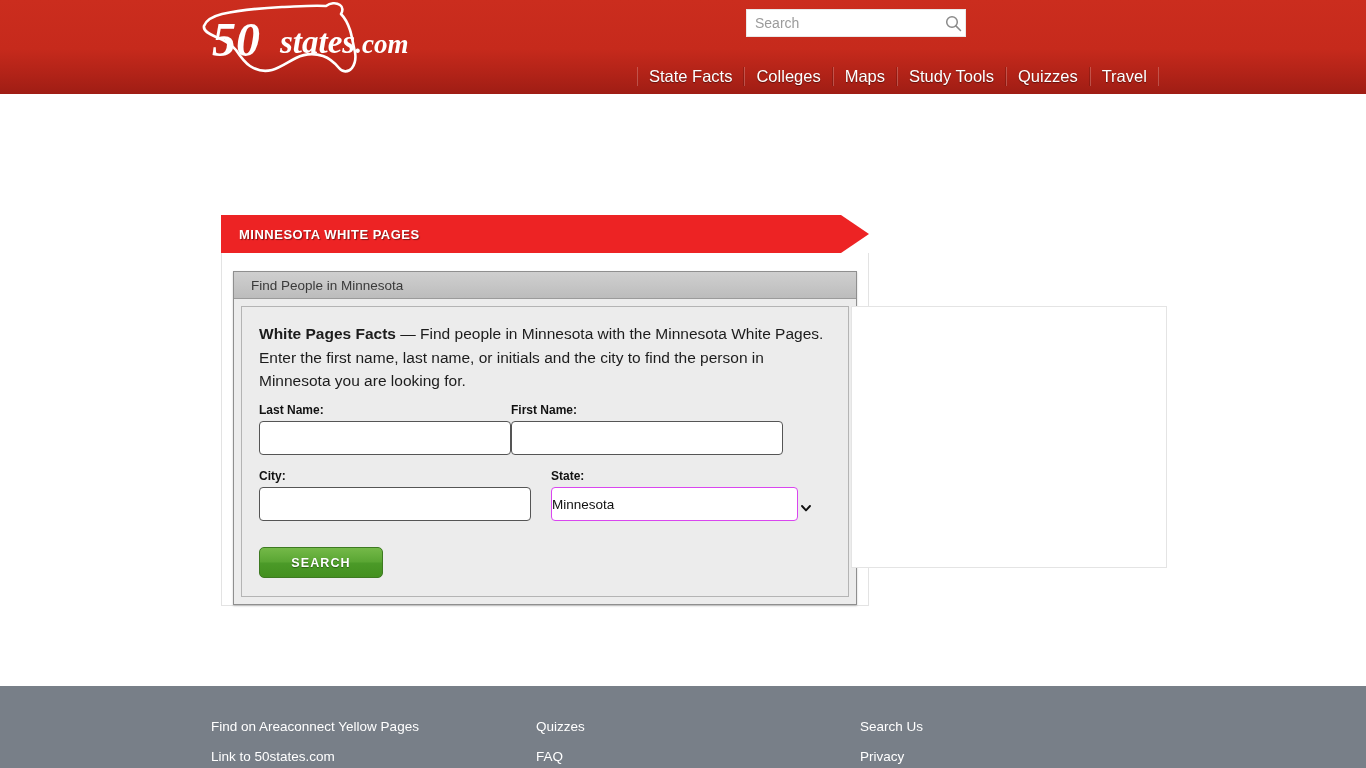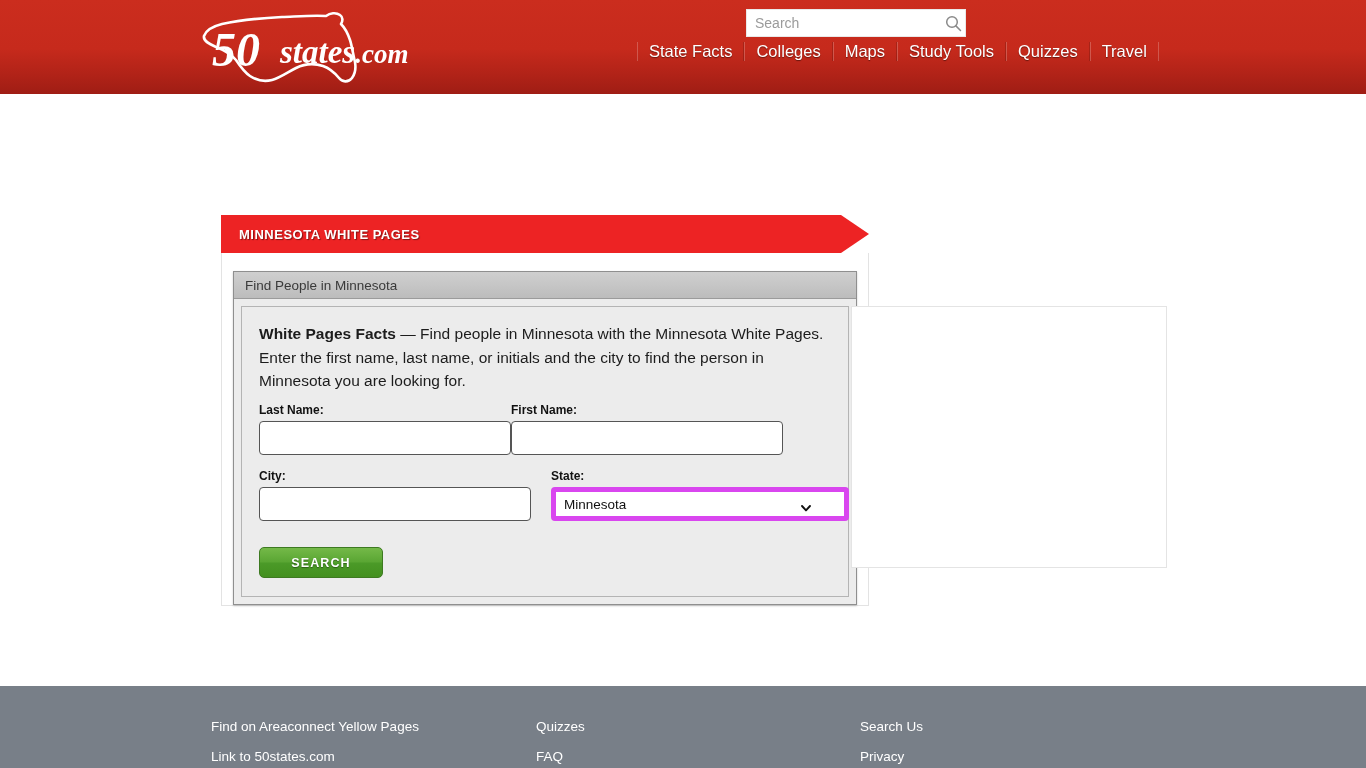"50" .logo { top: 10px -> 0 }
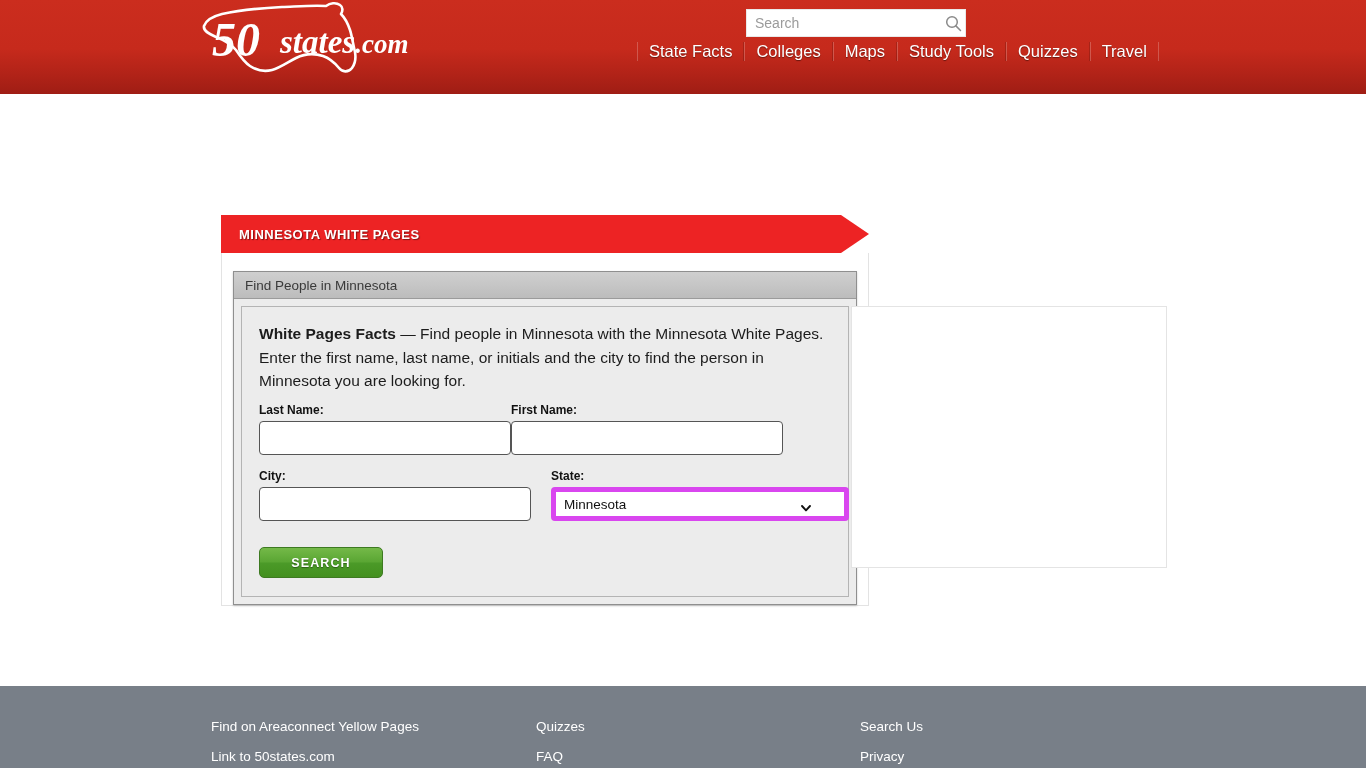"State Facts" .main-nav { align-items: flex-start -> center; top: 42px -> 58px }
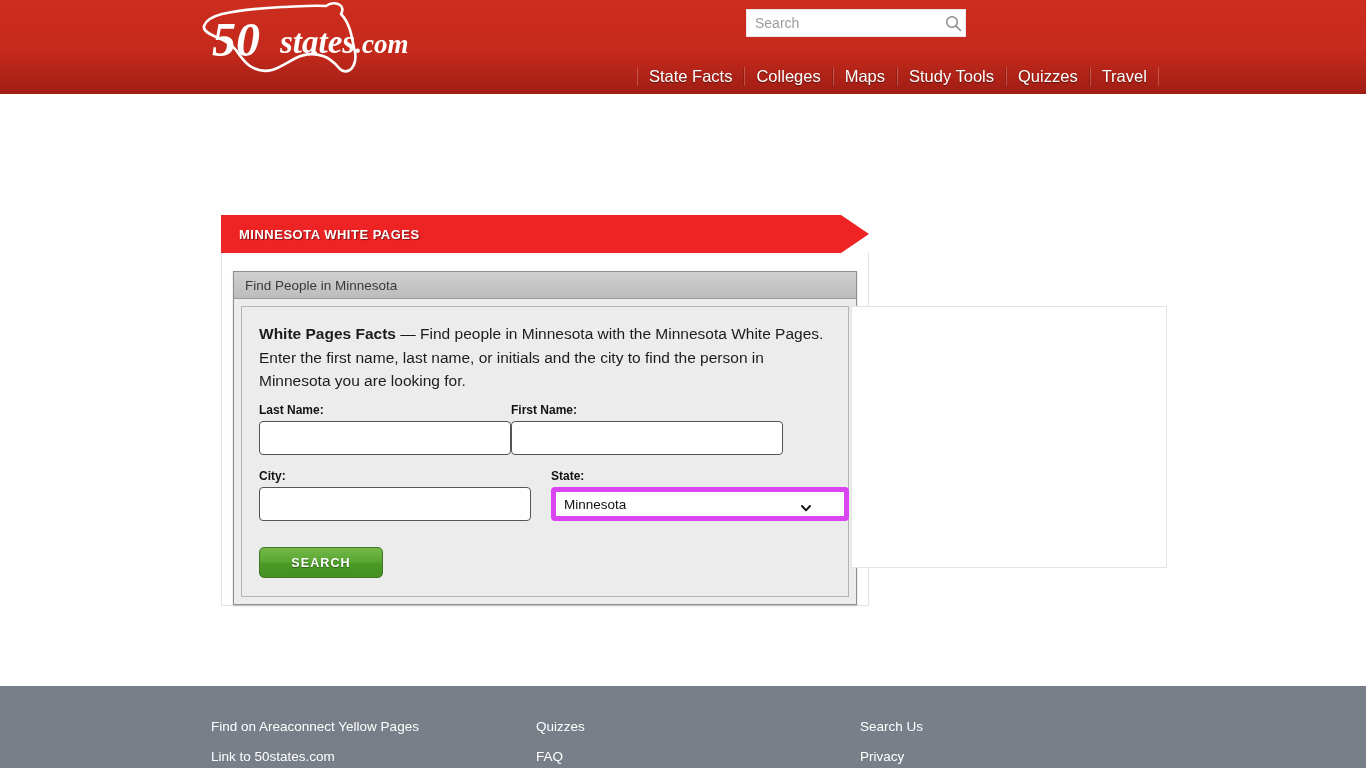"Find People in Minnesota" .form-box-head { padding-left: 11px -> 17px }
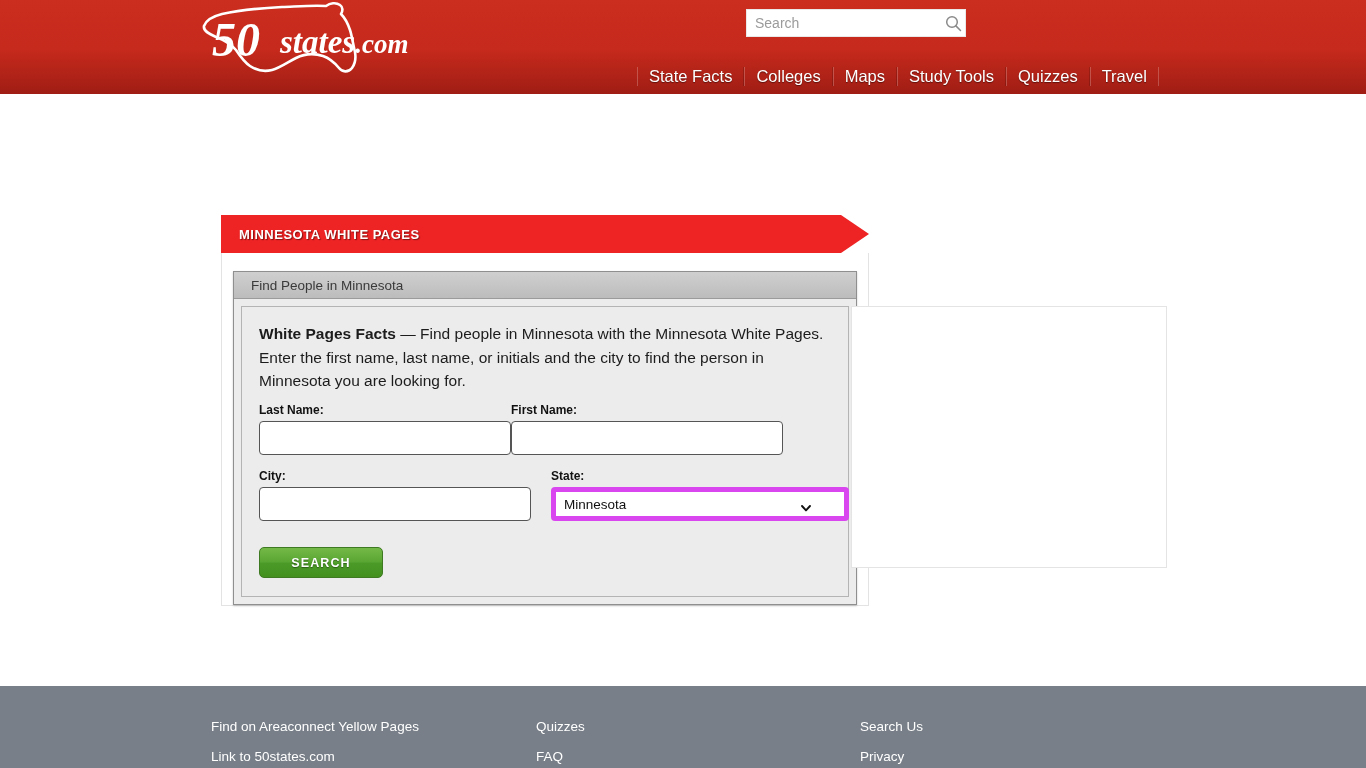"Minnesota" .select-input { border: 5px solid #d946ef -> 1px solid #d946ef; padding: 0 26px 0 8px -> 0 26px 0 0; width: 298px -> 247px }
